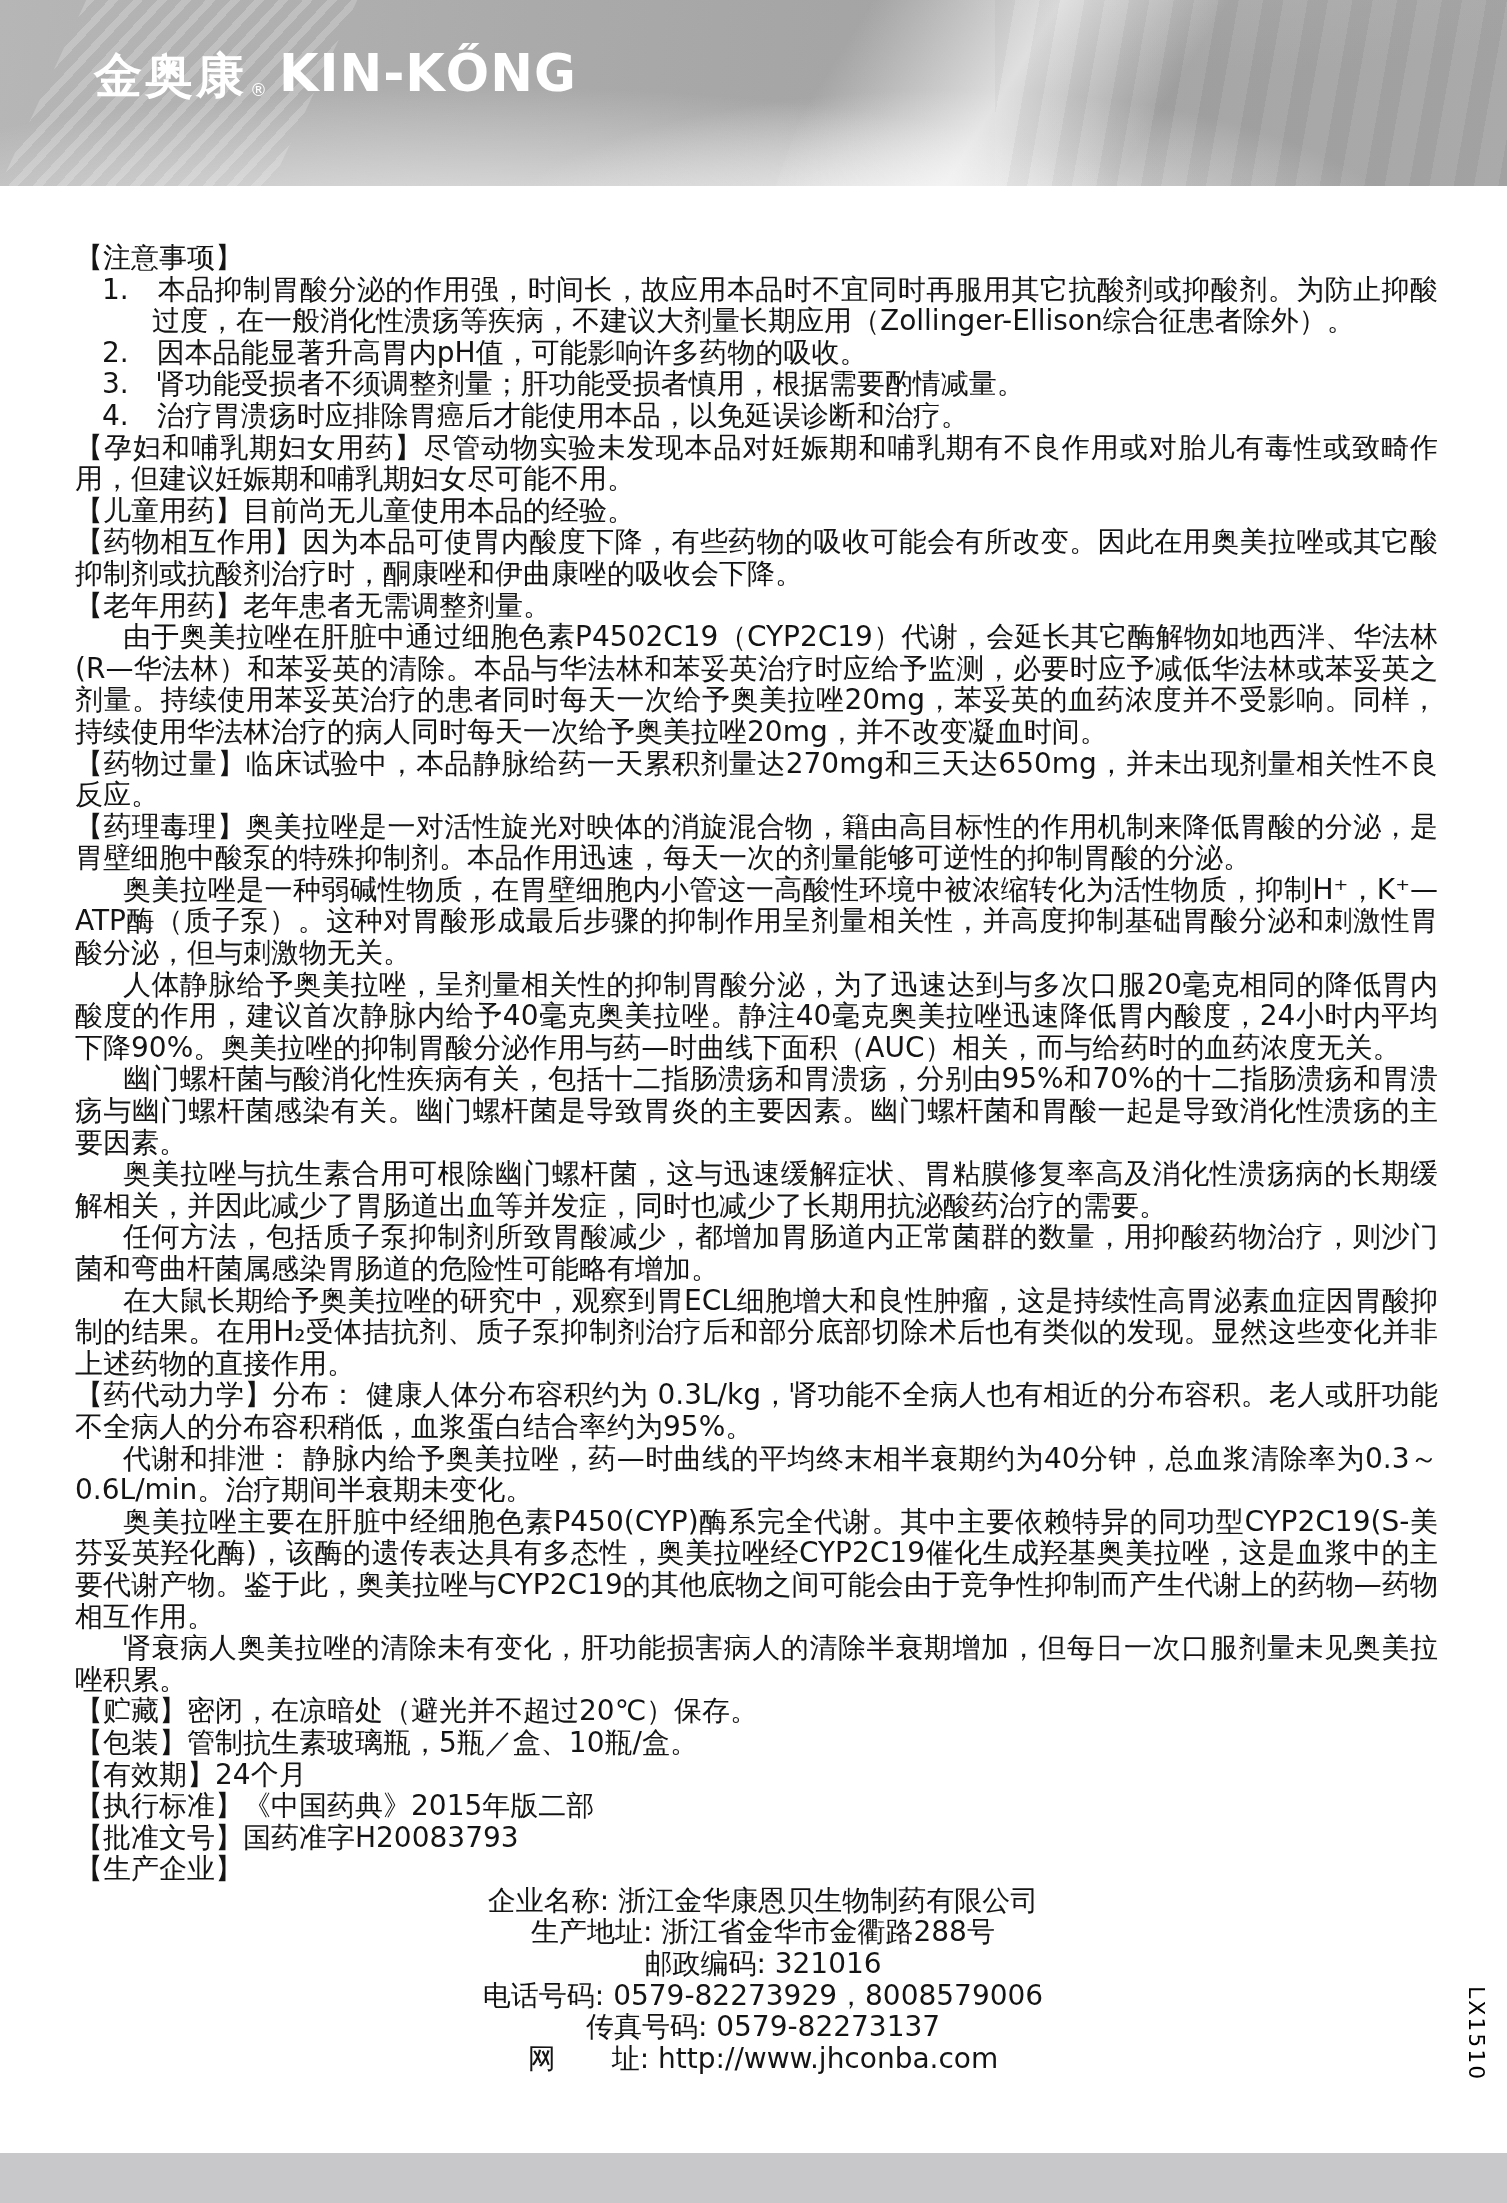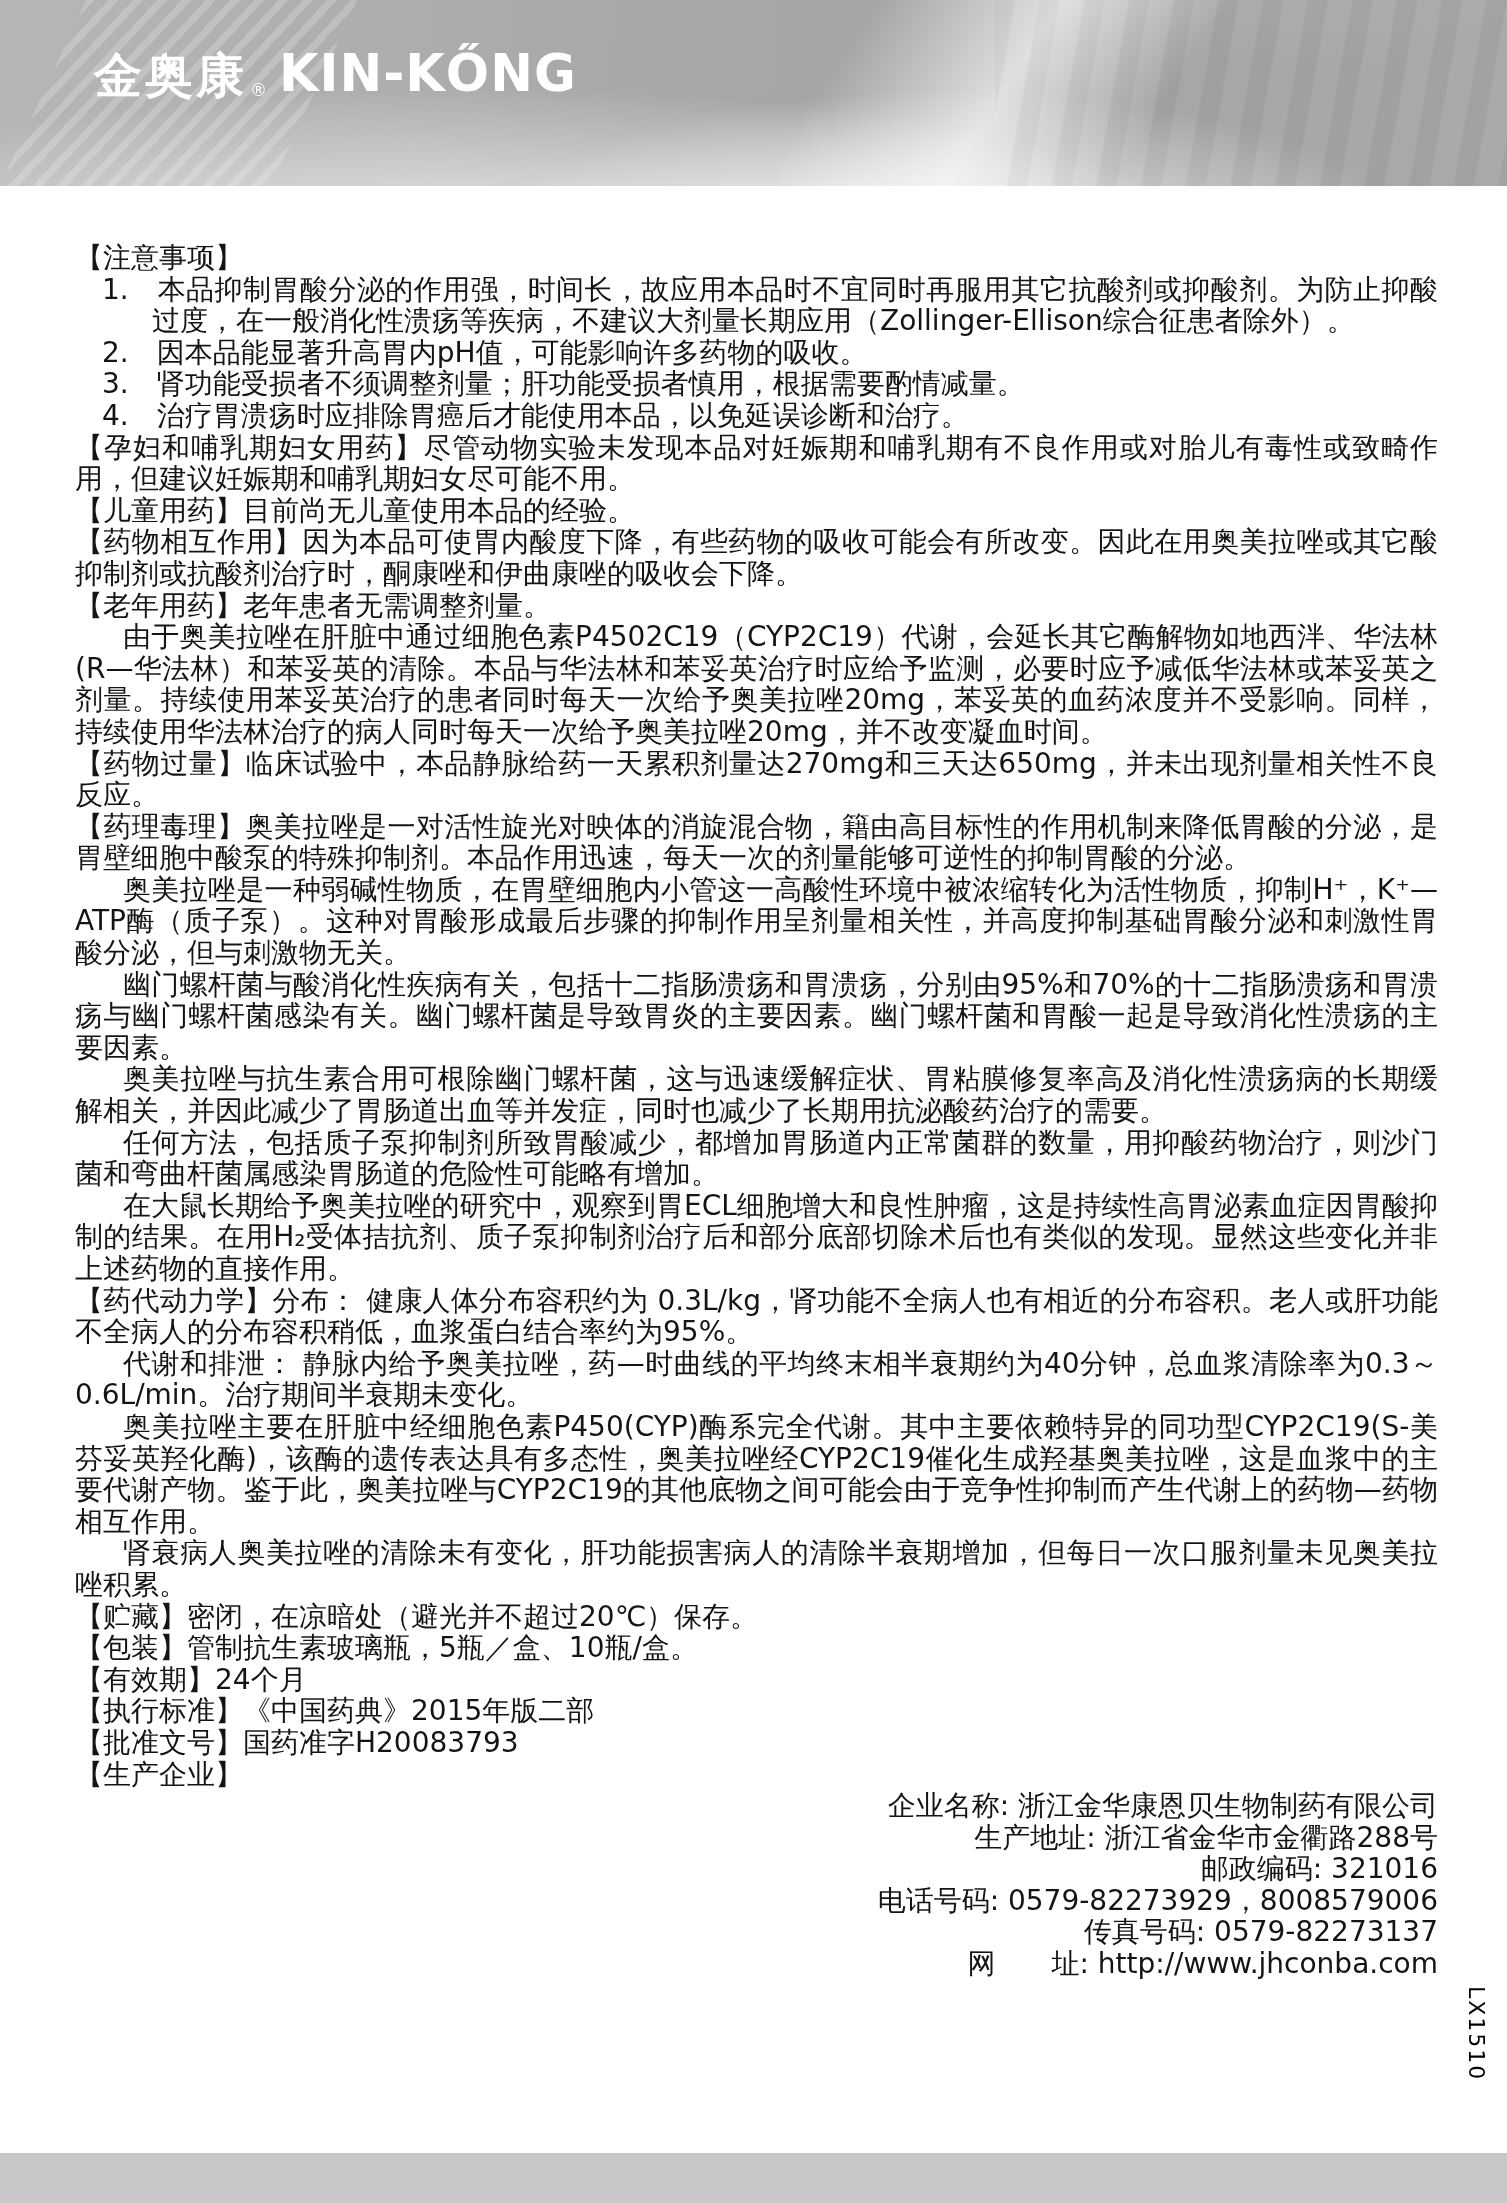"人体静脉给予奥美拉唑，呈剂量相关性的抑制胃酸分泌，为了迅速达到与多次口服20毫克" p.indent { html: none -> <p>人体静脉给予奥美拉唑，呈剂量相关性的抑制胃酸分泌，为了迅速达到与多次口服20毫克相同的降低胃内酸度的作用，建议首次静脉内给予40毫克奥美拉唑。静注40毫克奥美拉唑迅速降低胃内酸度，24小时内平均下降90%。奥美拉唑的抑制胃酸分泌作用与药—时曲线下面积（AUC）相关，而与给药时的血药浓度无关。</p> }
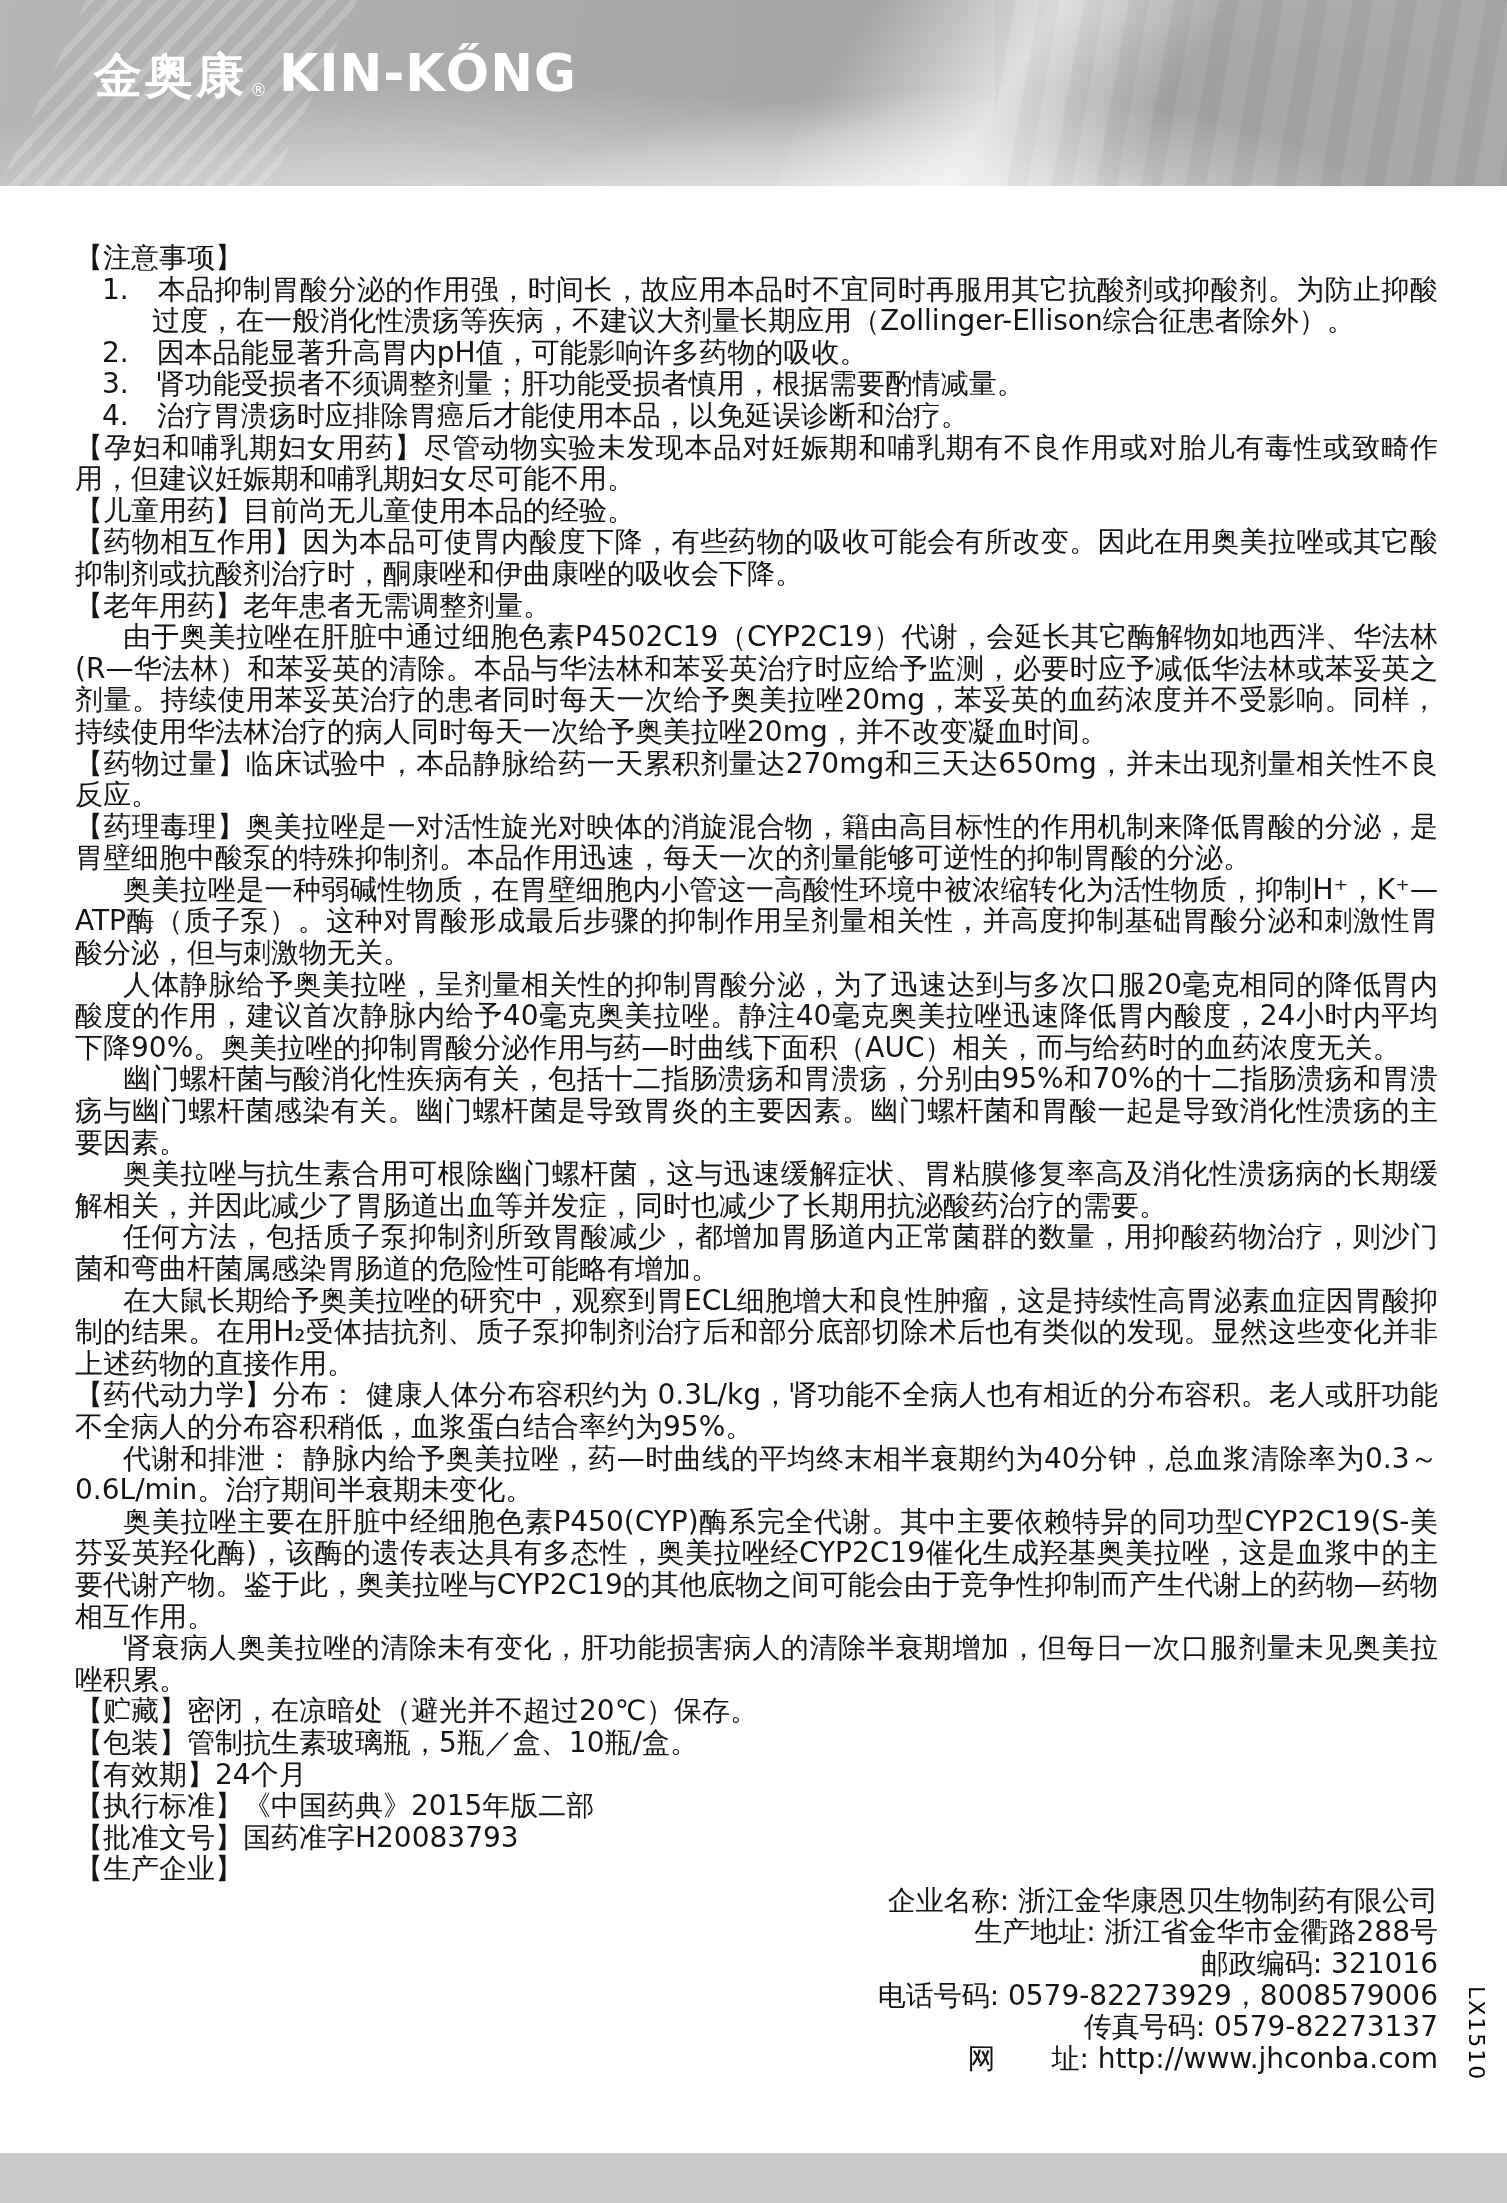"企业名称: 浙江金华康恩贝生物制药有限公司" .content p.contact { text-align: right -> center }
